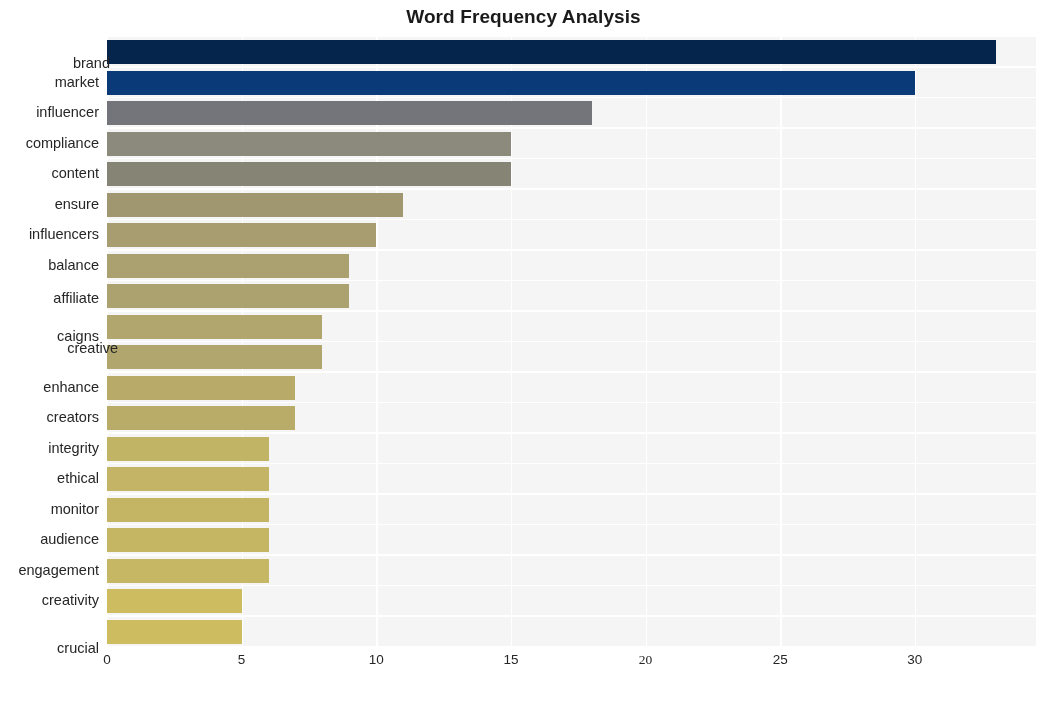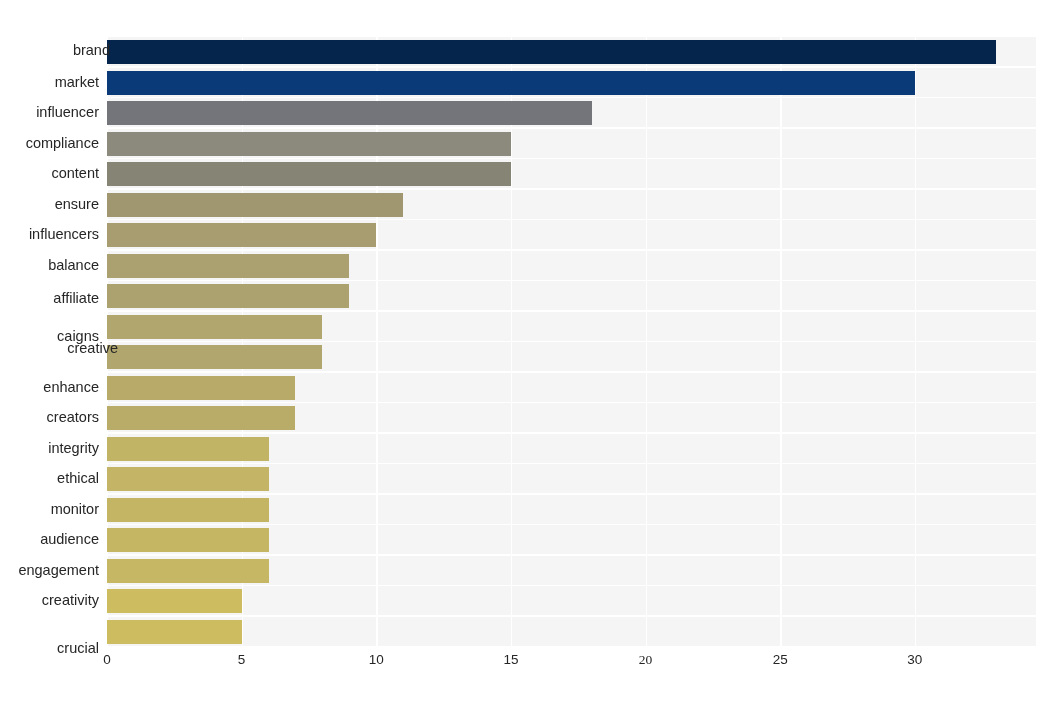"Word Frequency Analysis" div { html: none -> <div>Word Frequency Analysis</div> }
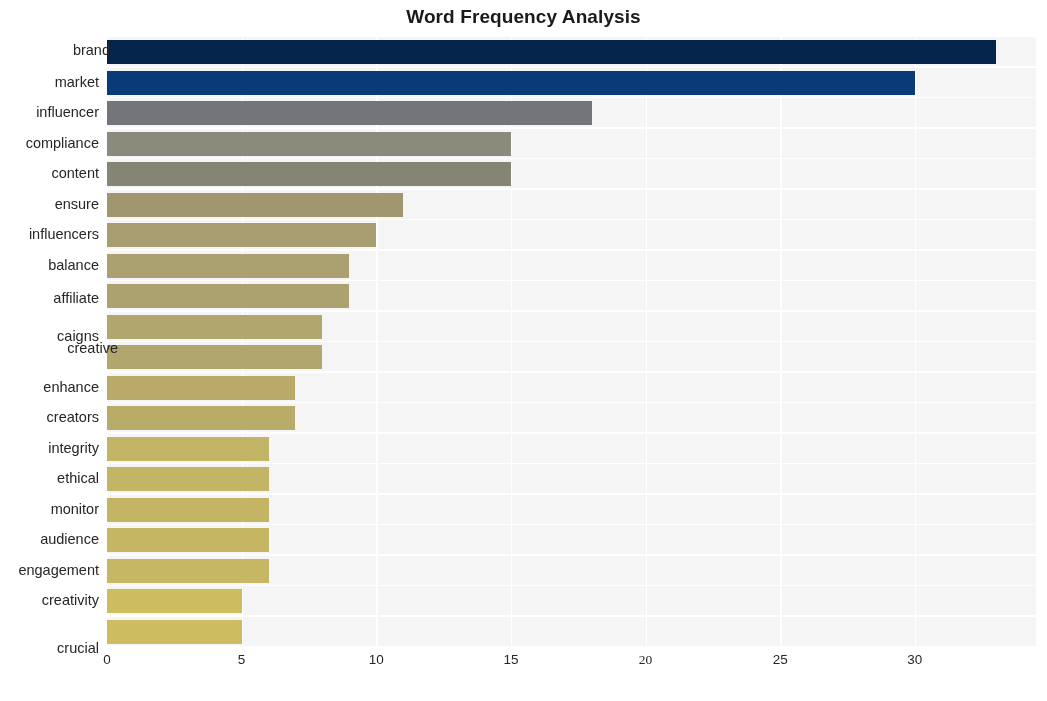"brand" div.ylabel-item { top: 5px -> 18px }
